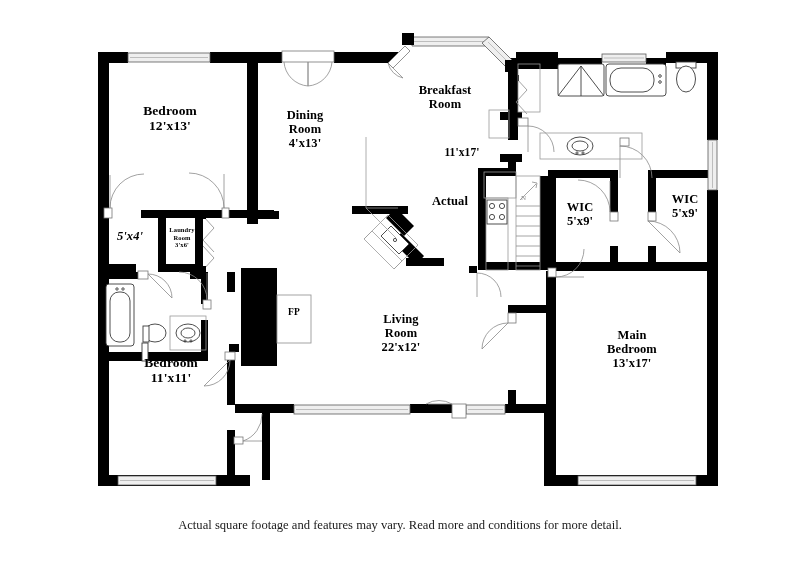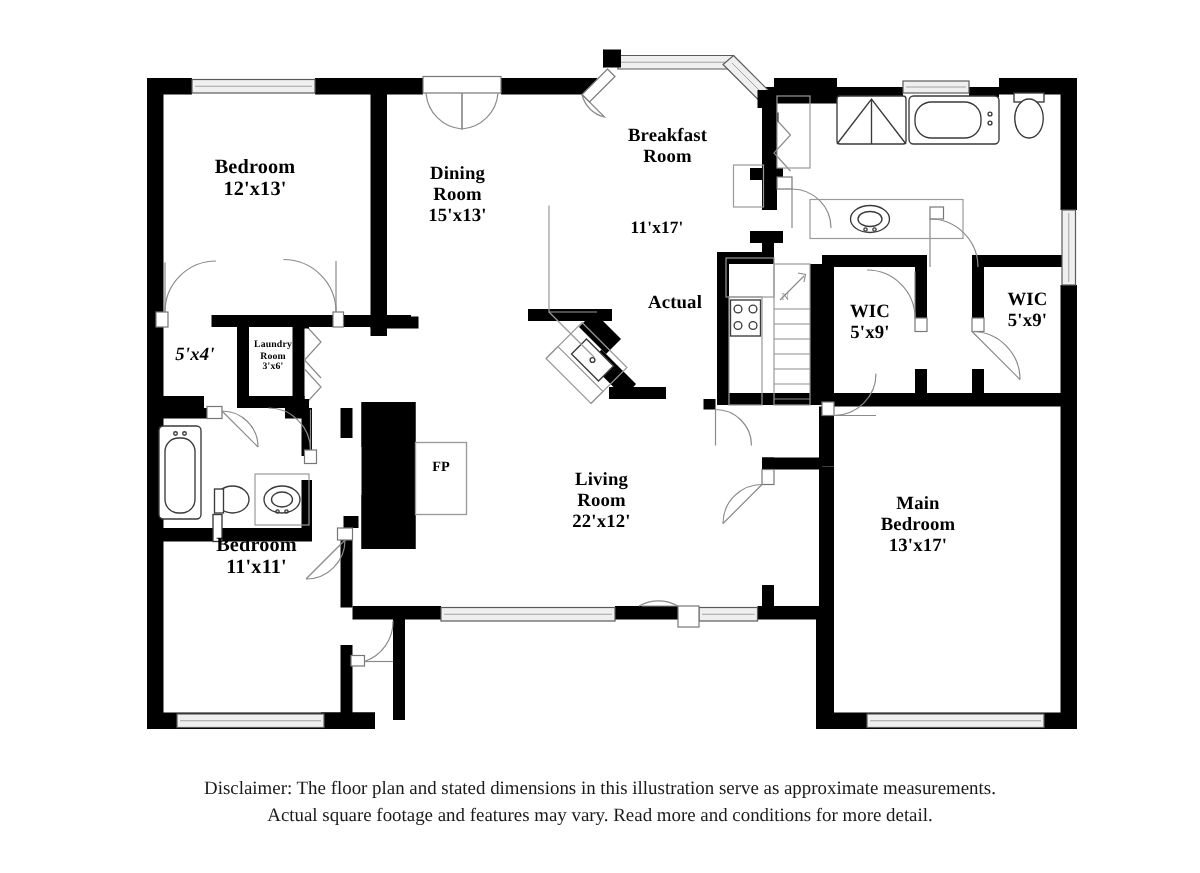"Dining" div.room-label { text: 15'x13' -> 4'x13' }
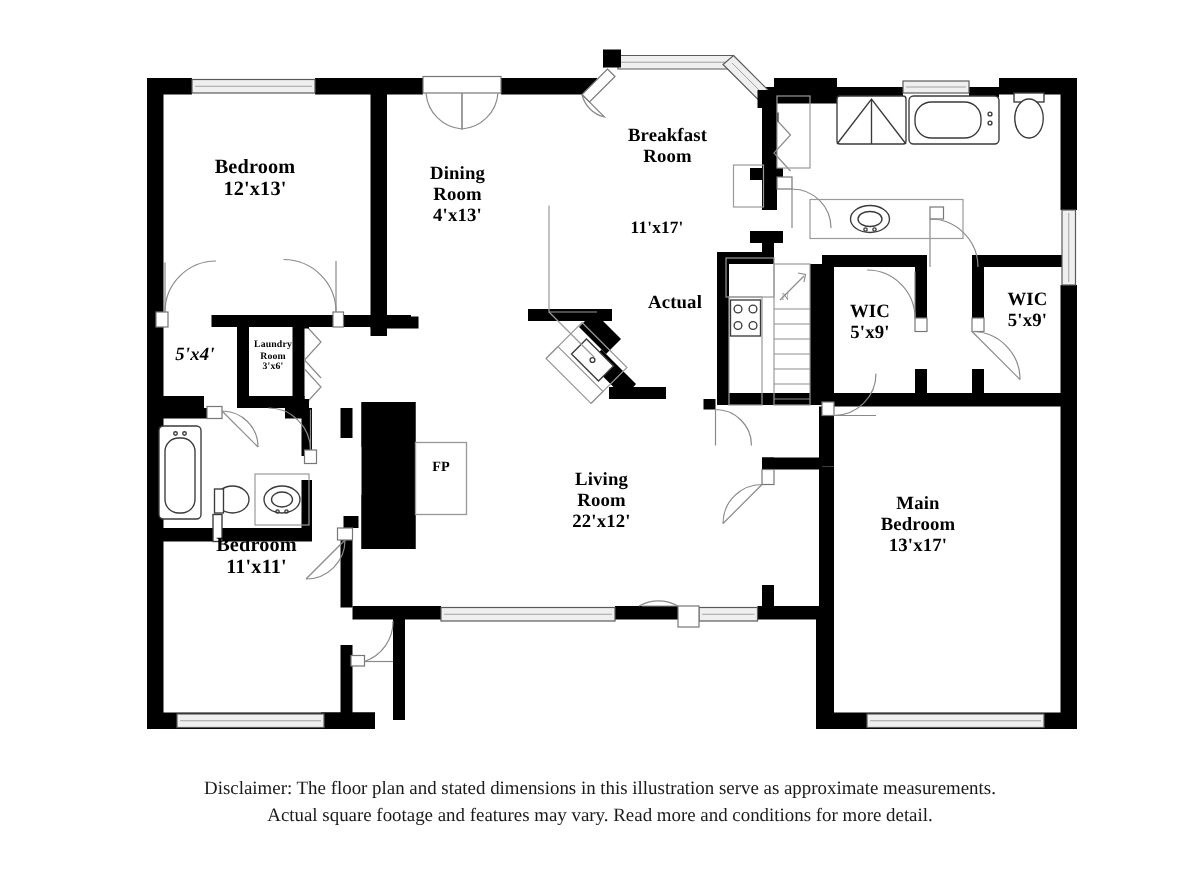"11'x17'" div.room-label { left: 388px -> 412px }
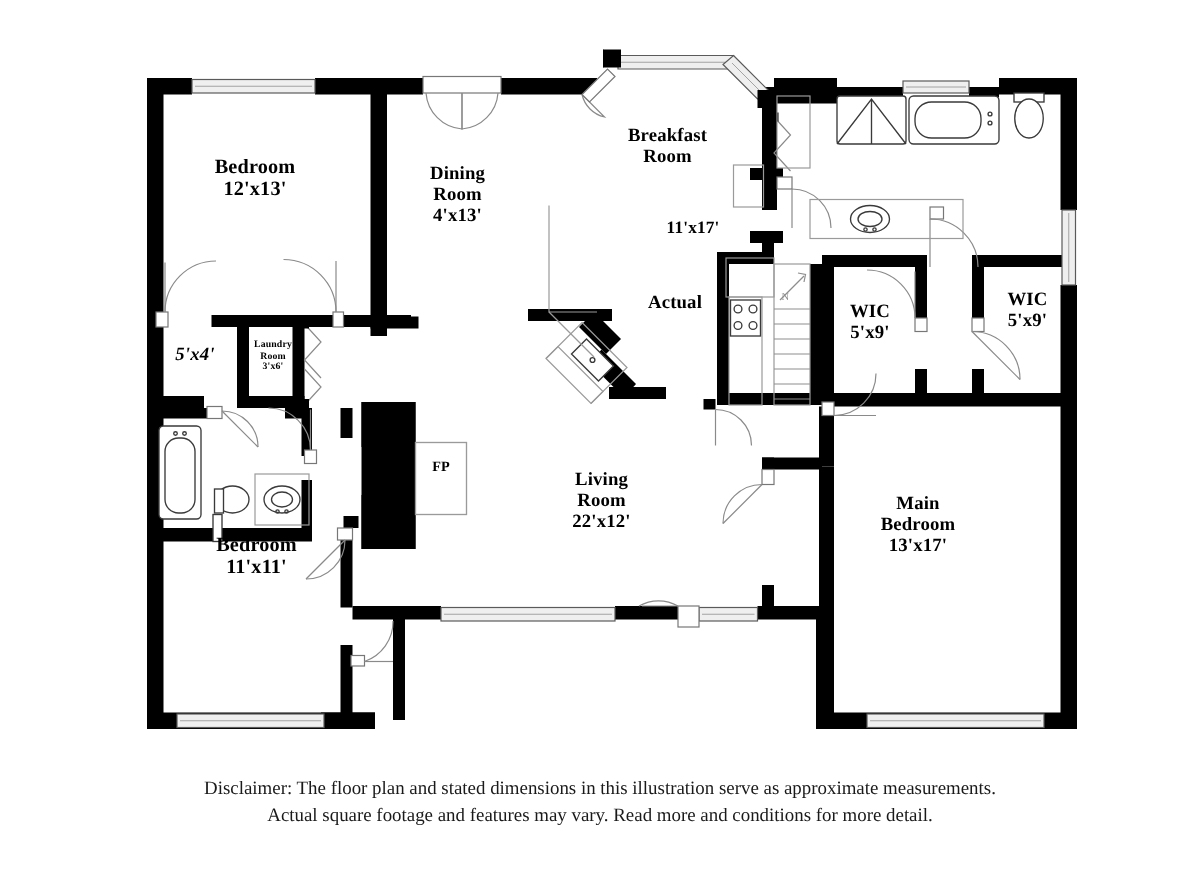"Main" div.room-label { left: 552px -> 572px }
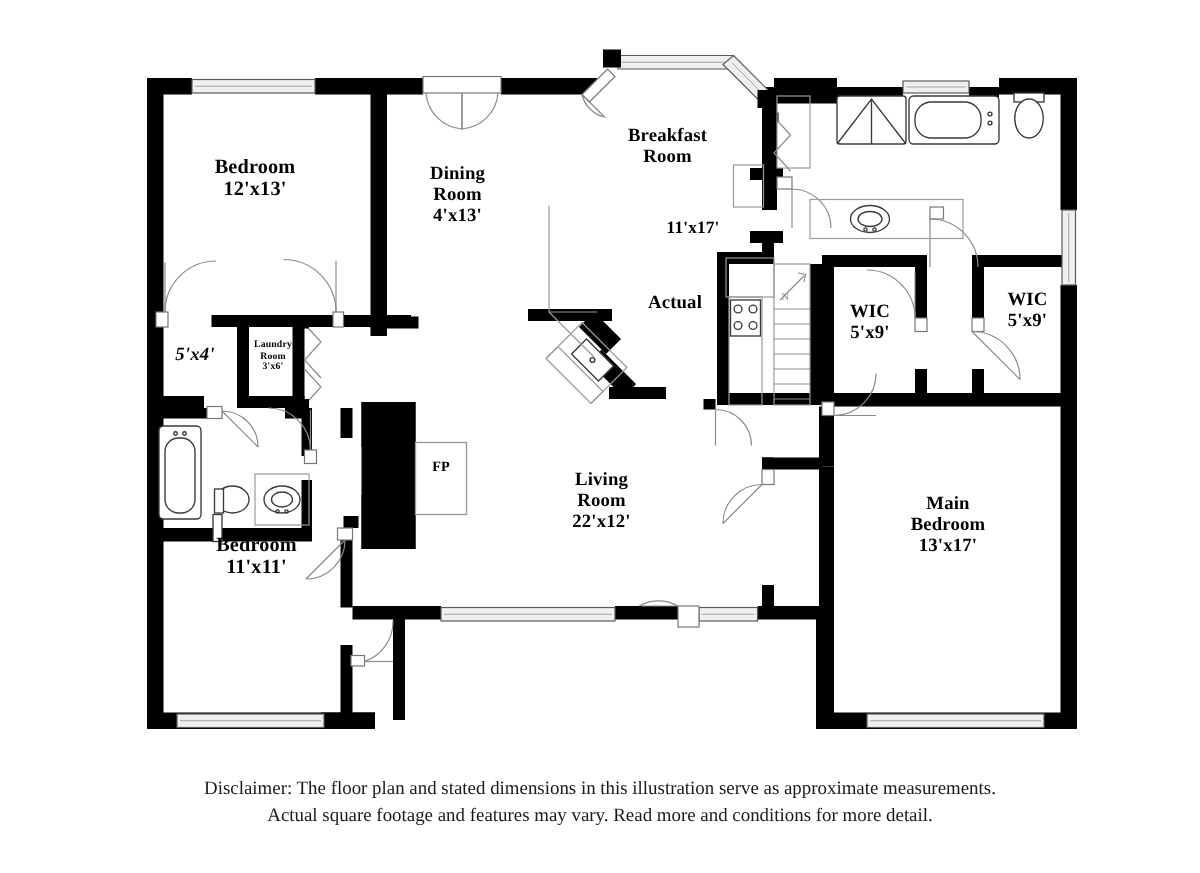"Disclaimer: The floor plan and" span.dline { html: <span>Disclaimer: The floor plan and stated dimensions in this illustration serve as approximate measurements.</span> -> none }
